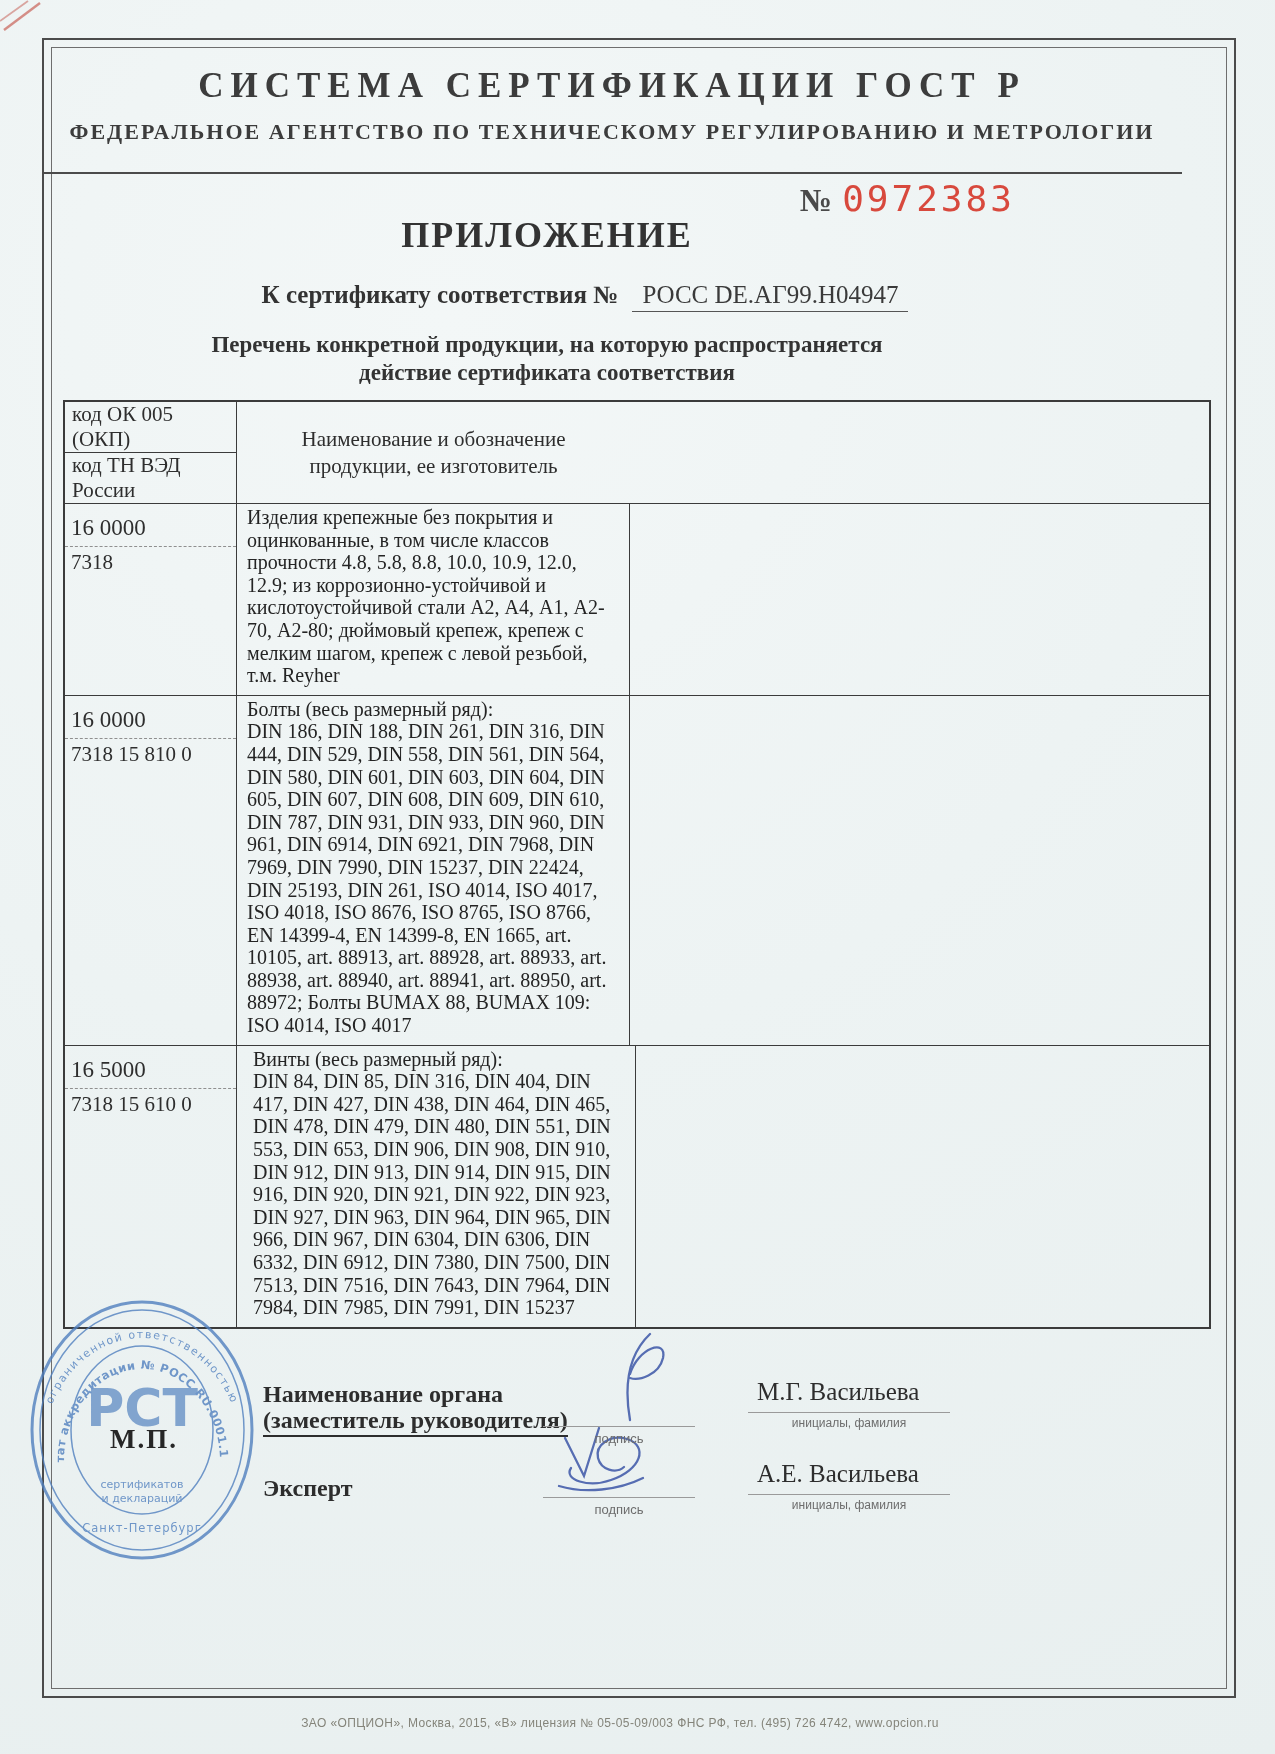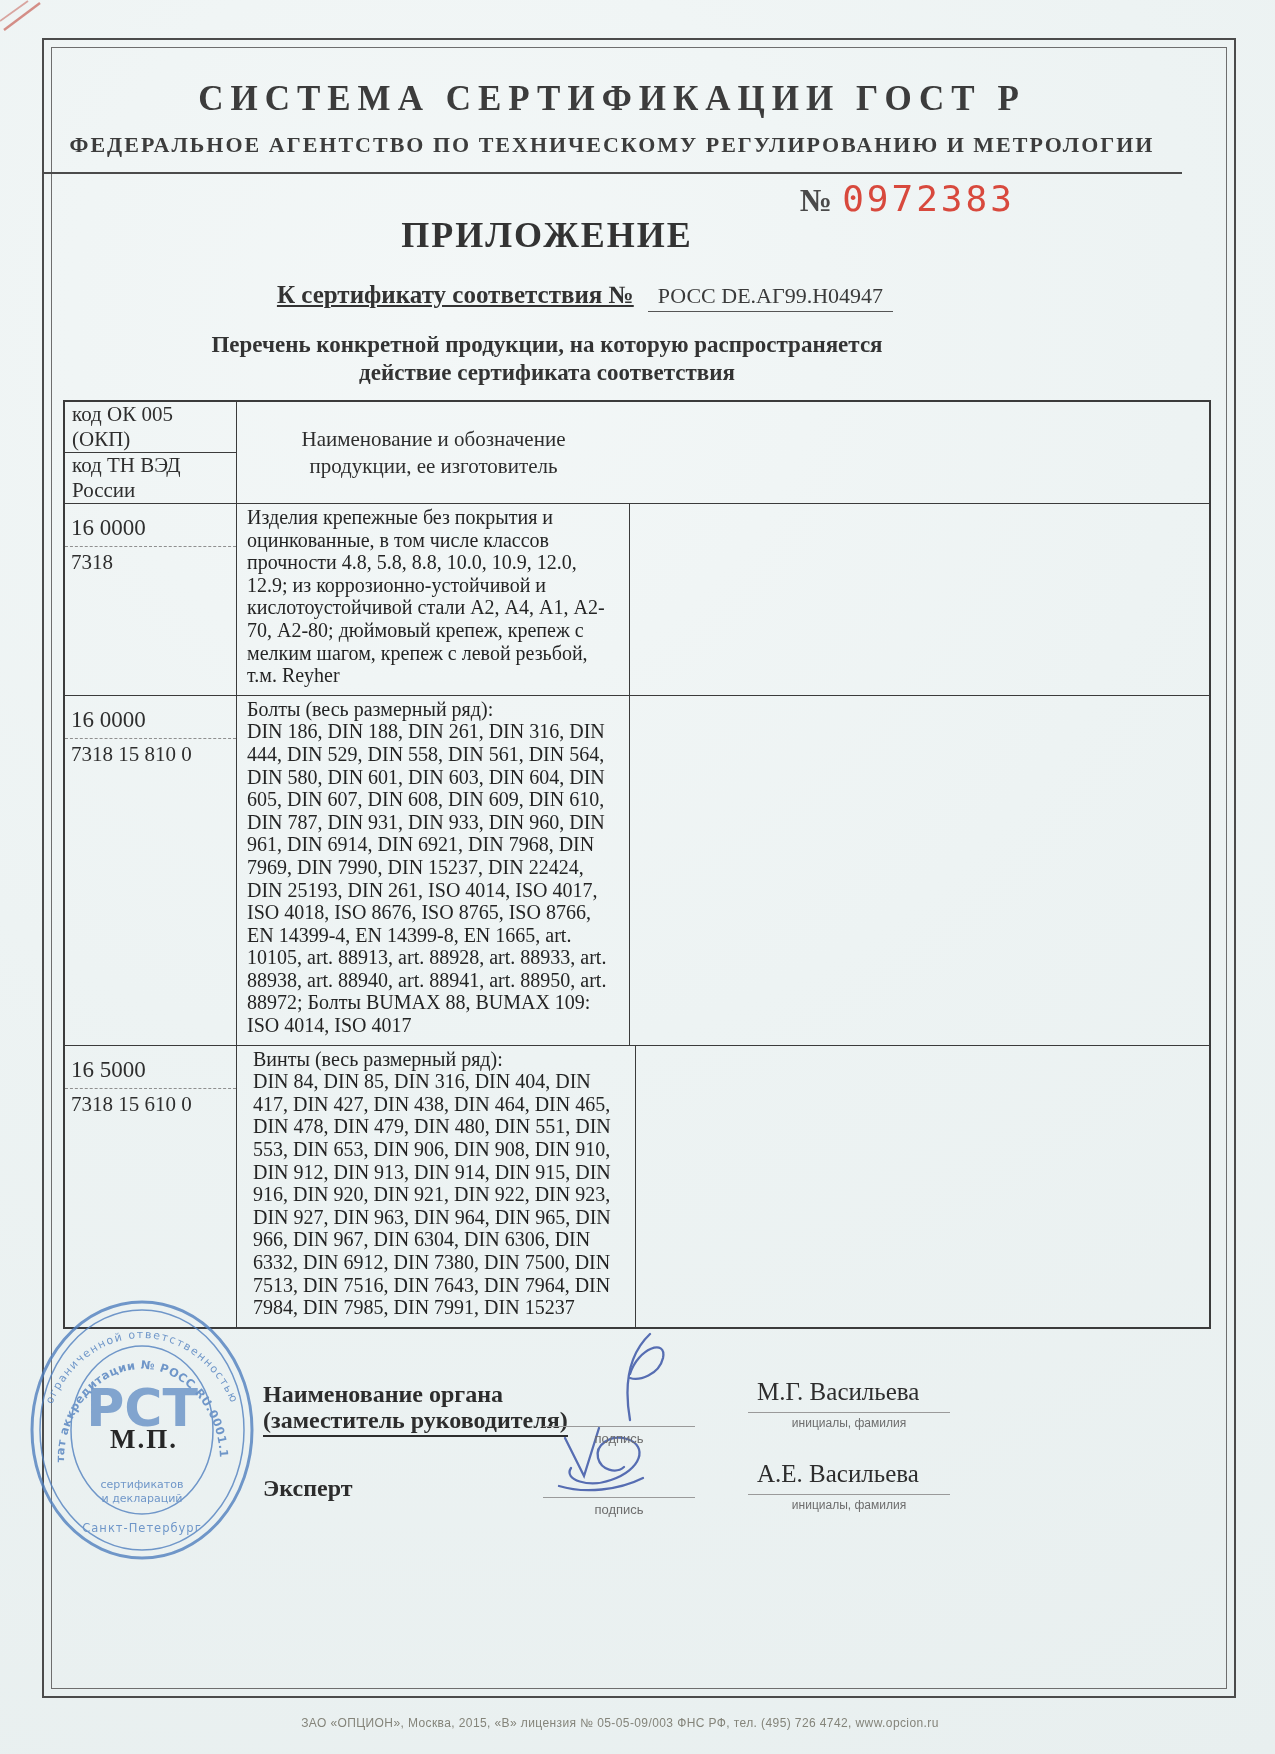"СИСТЕМА СЕРТИФИКАЦИИ ГОСТ Р" .header-box { padding-top: 41px -> 28px }
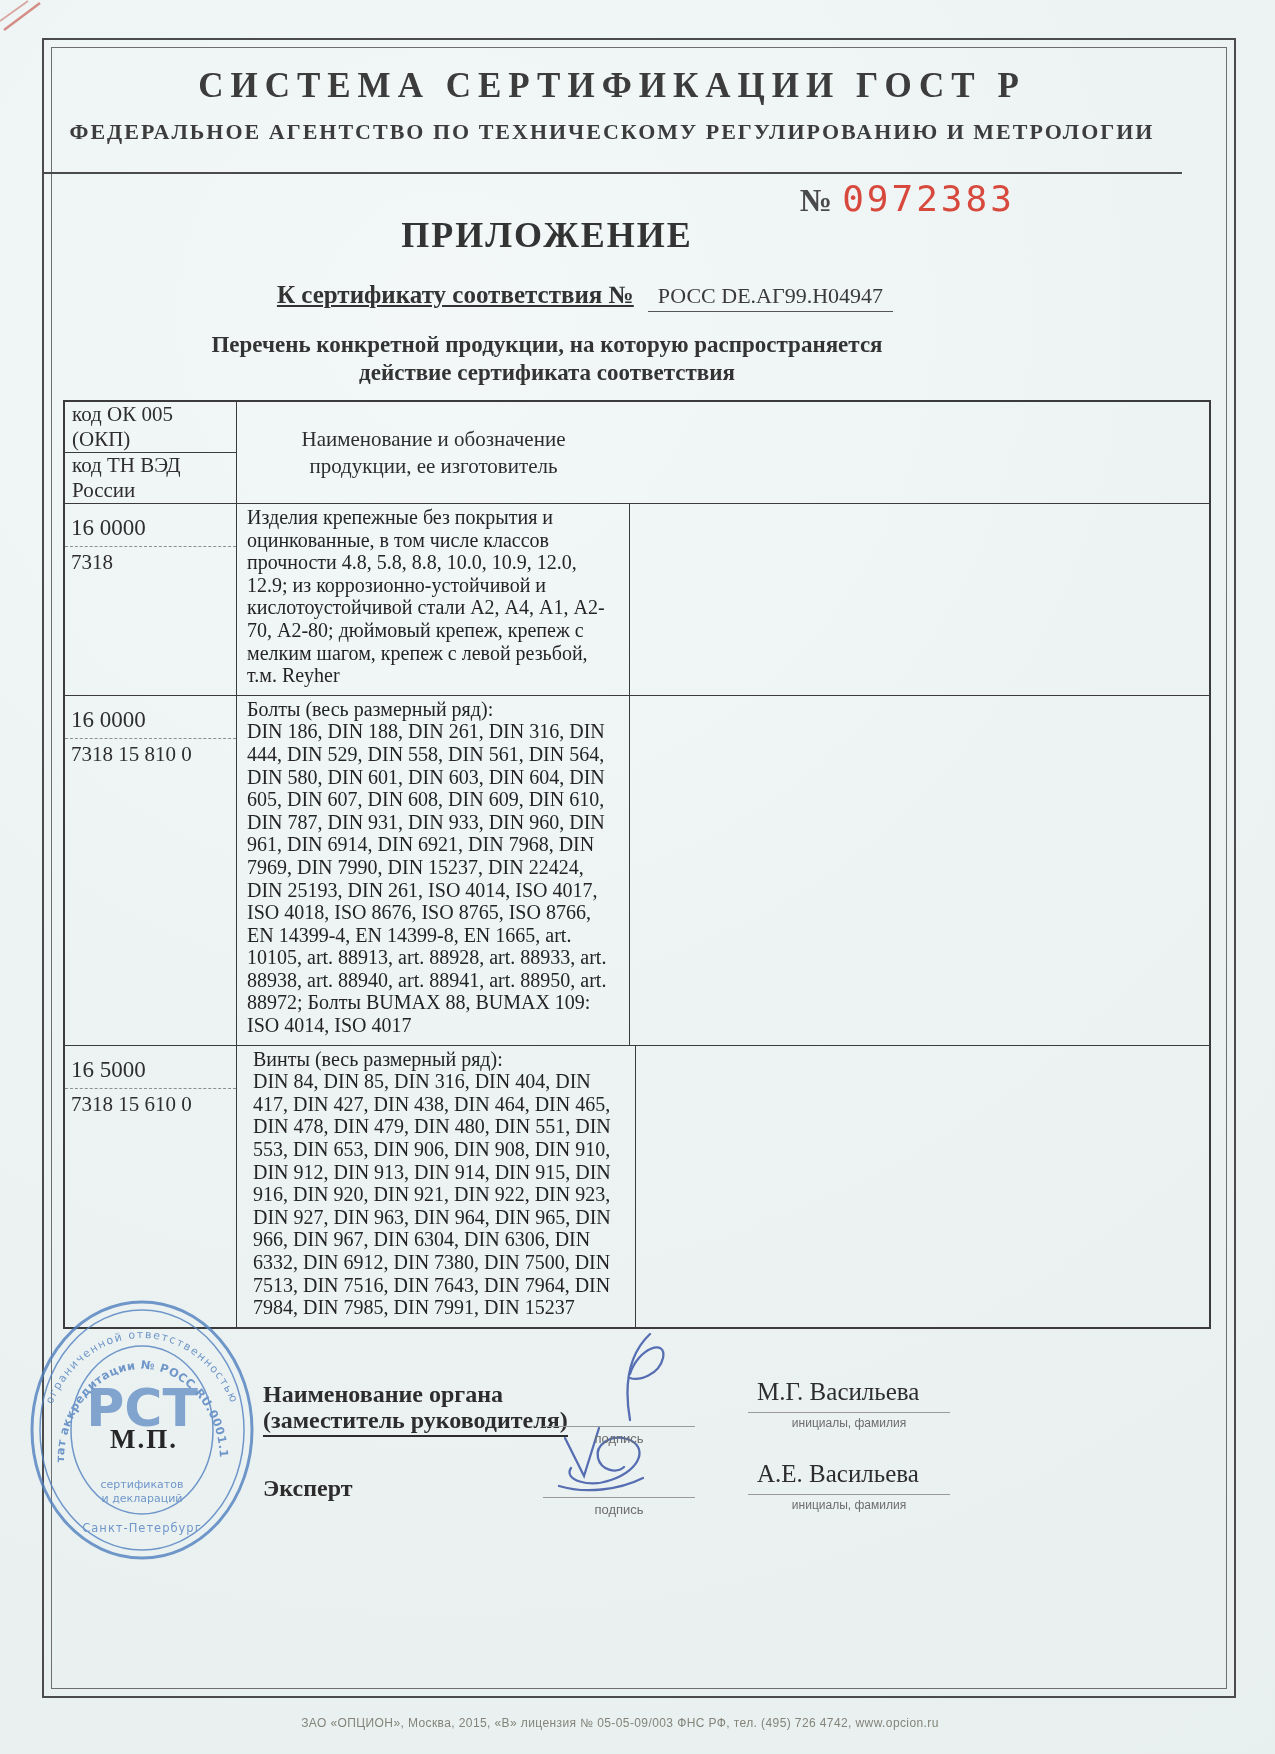"К сертификату соответствия №" .cert-label { text-decoration: underline -> none }
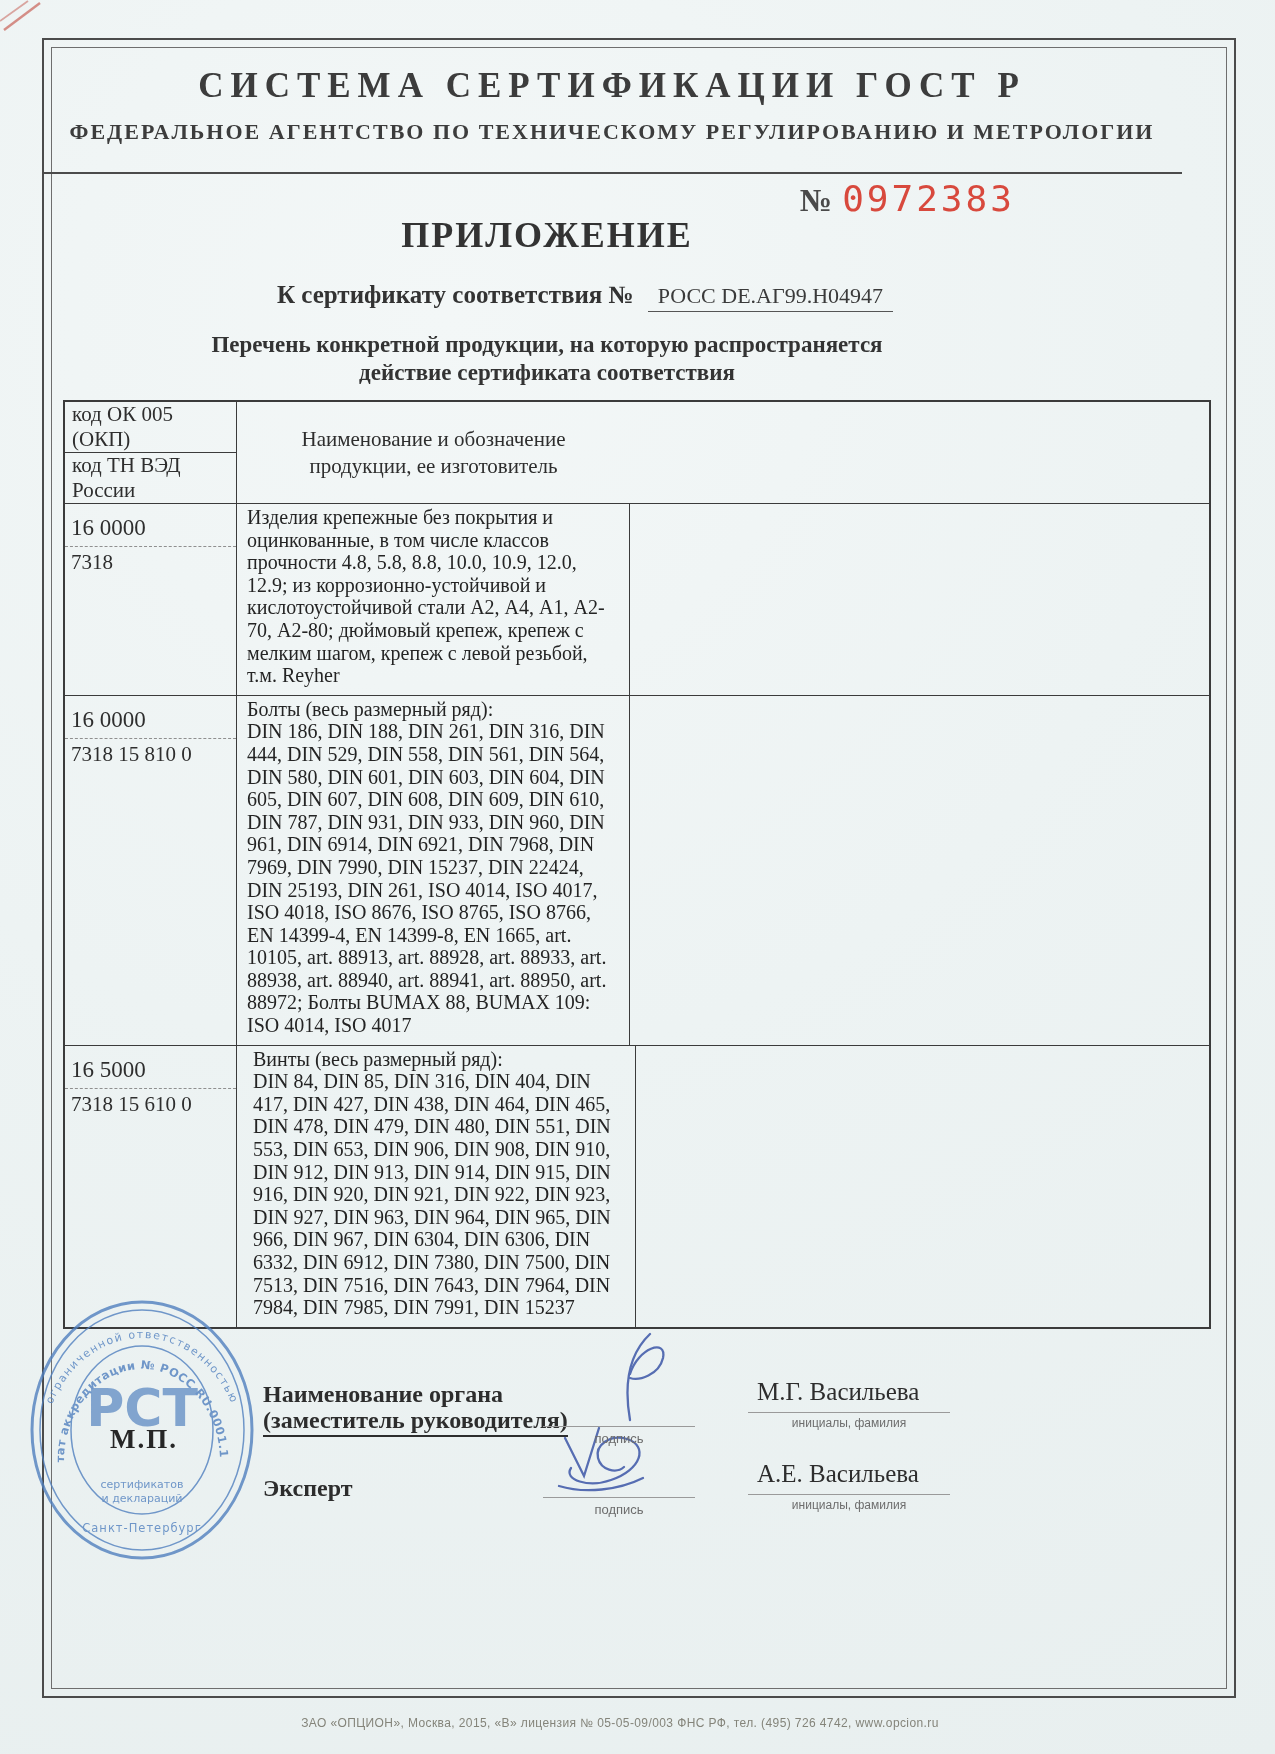"РОСС DE.АГ99.Н04947" .cert-value { font-size: 22px -> 25px }
